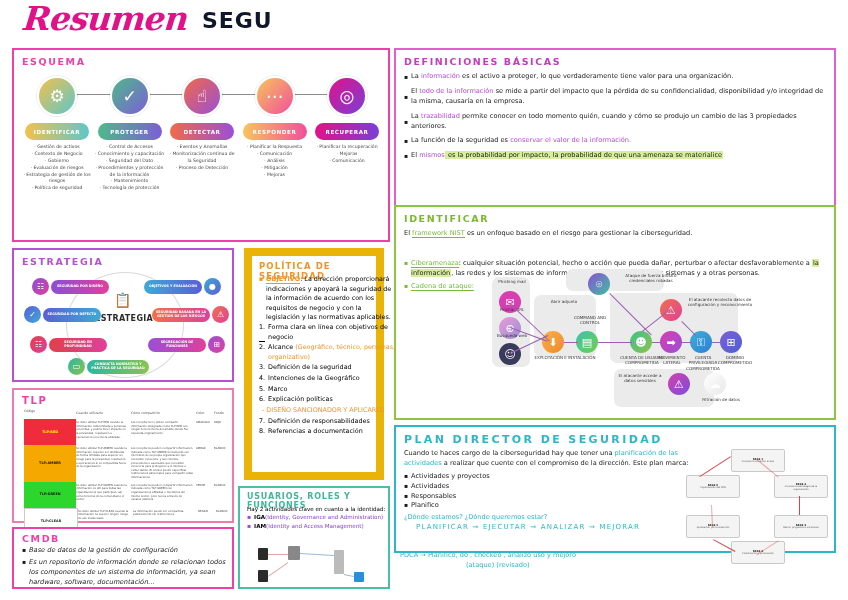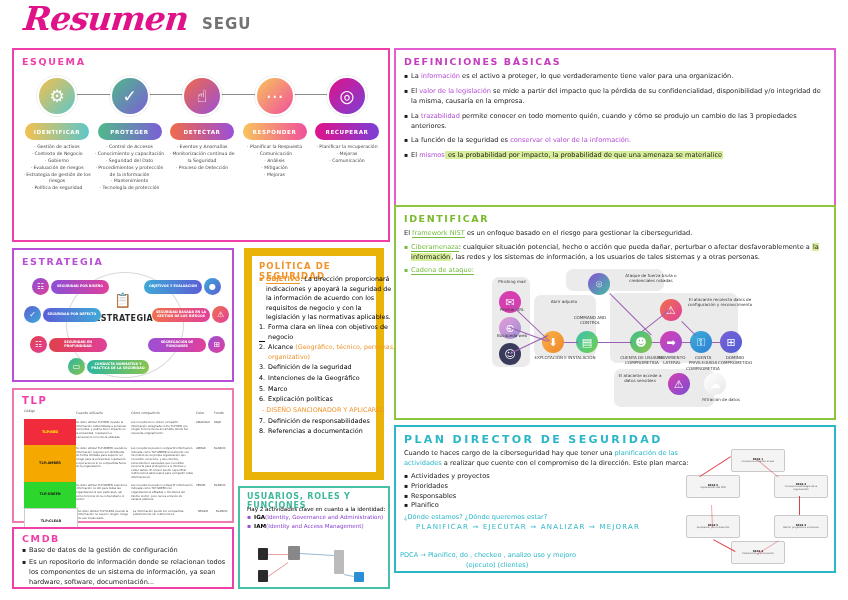"SEGU" #title-sub { color: #737373 -> #0f172a; font-size: 15px -> 22px }
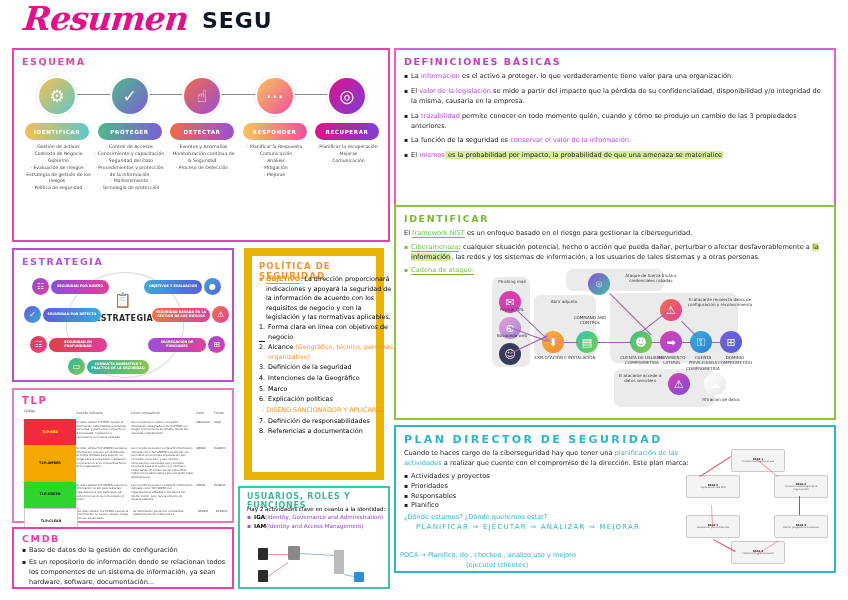"La información es el activo" #def-body .bul { align-items: none -> center }
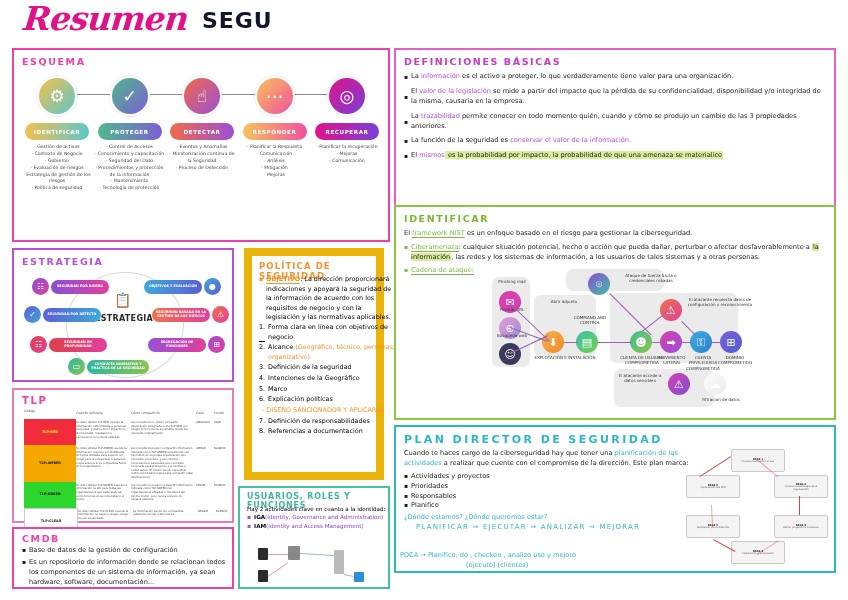"valor de la legislación" span.t-purple { text: valor de la legislación -> todo de la información }
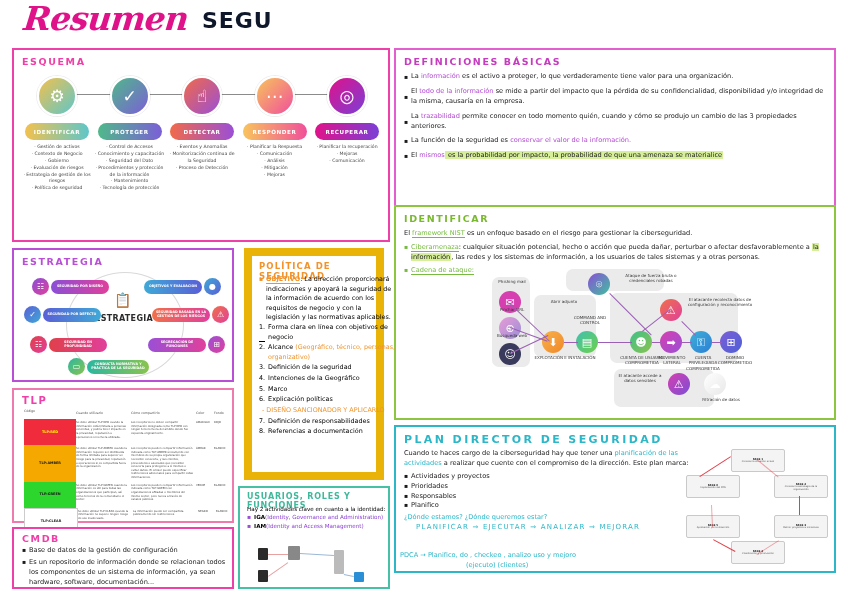"El framework NIST es un" div { margin-bottom: 4px -> 20px }
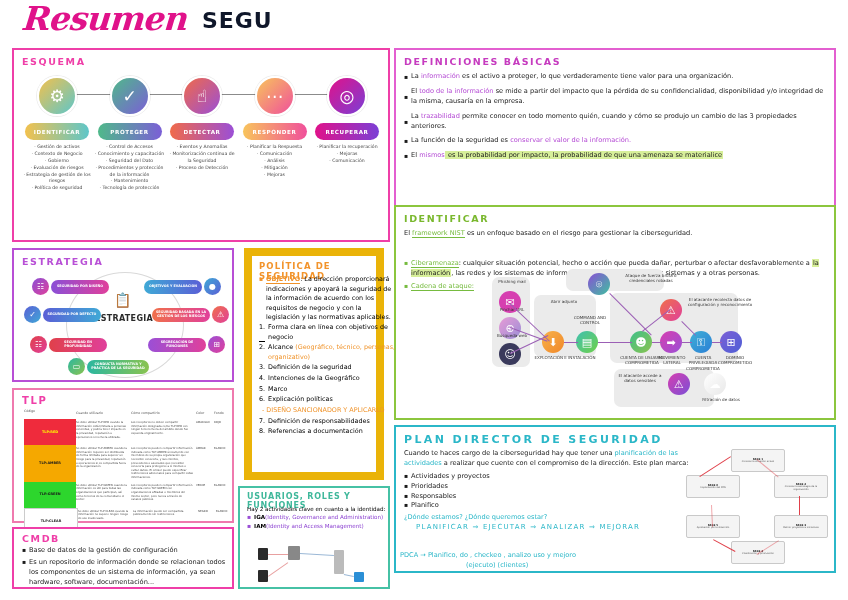"PLAN DIRECTOR DE SEGURIDAD" #card-plan { height: 148px -> 128px }
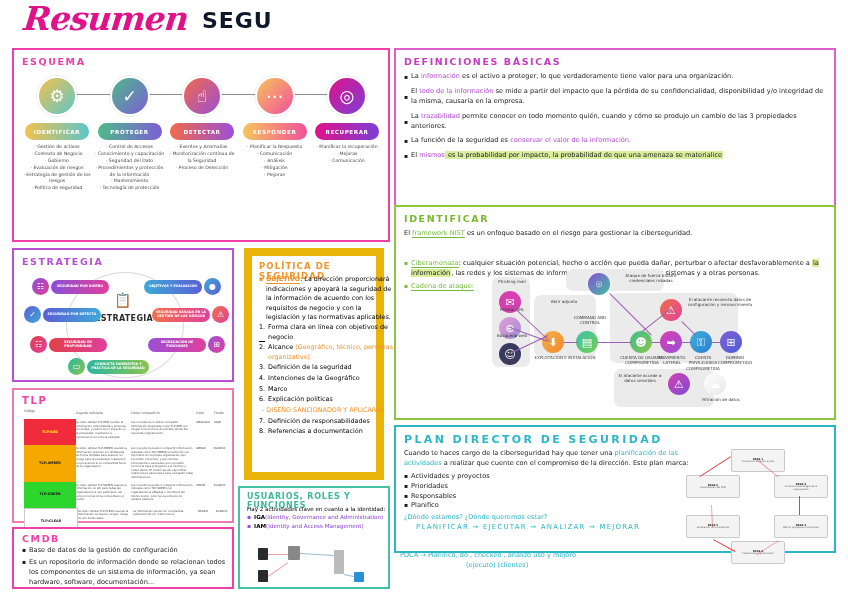"Prioridades" span { text: Prioridades -> Actividades }
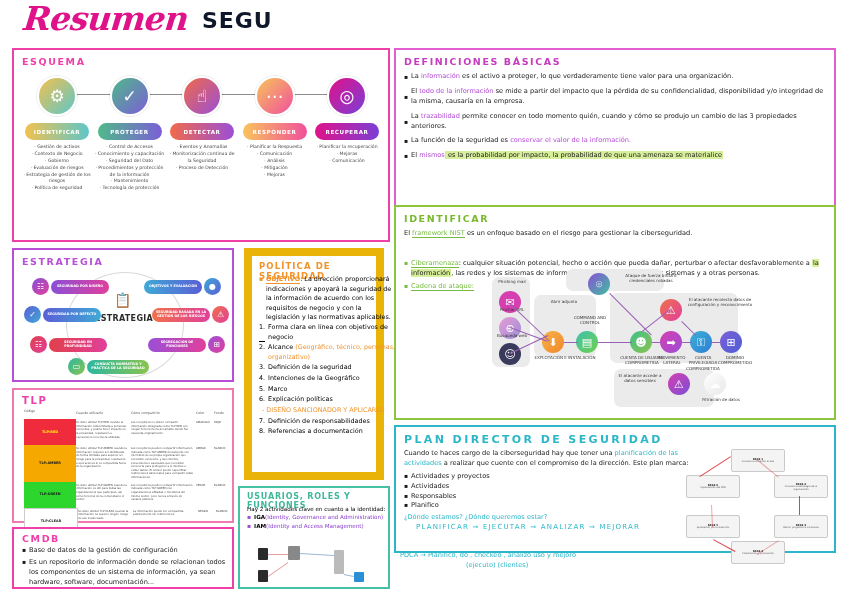"Base de datos de la" #cmdb-body { font-style: none -> italic }
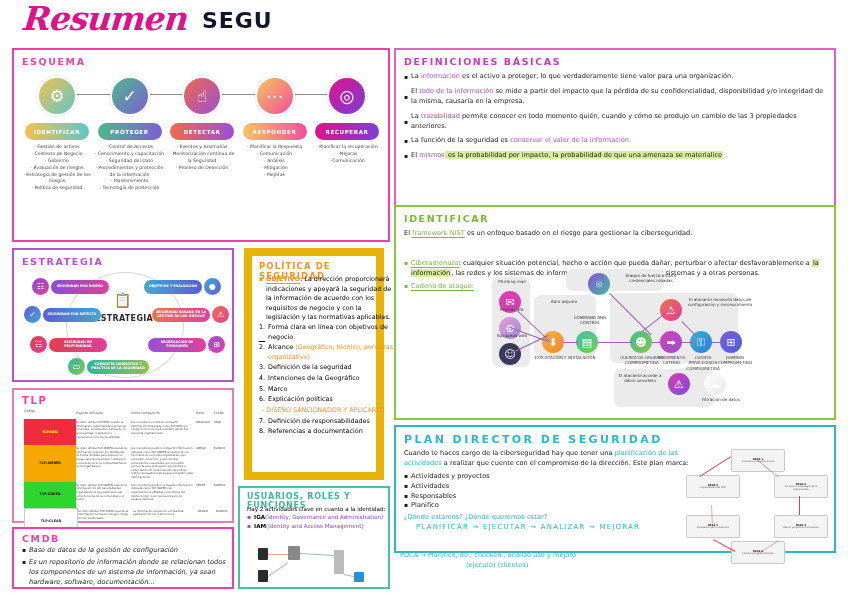"(ejecuto) (clientes)" div.t-cyan { text: ejecuto)   (clientes -> ataque)   (revisado }
